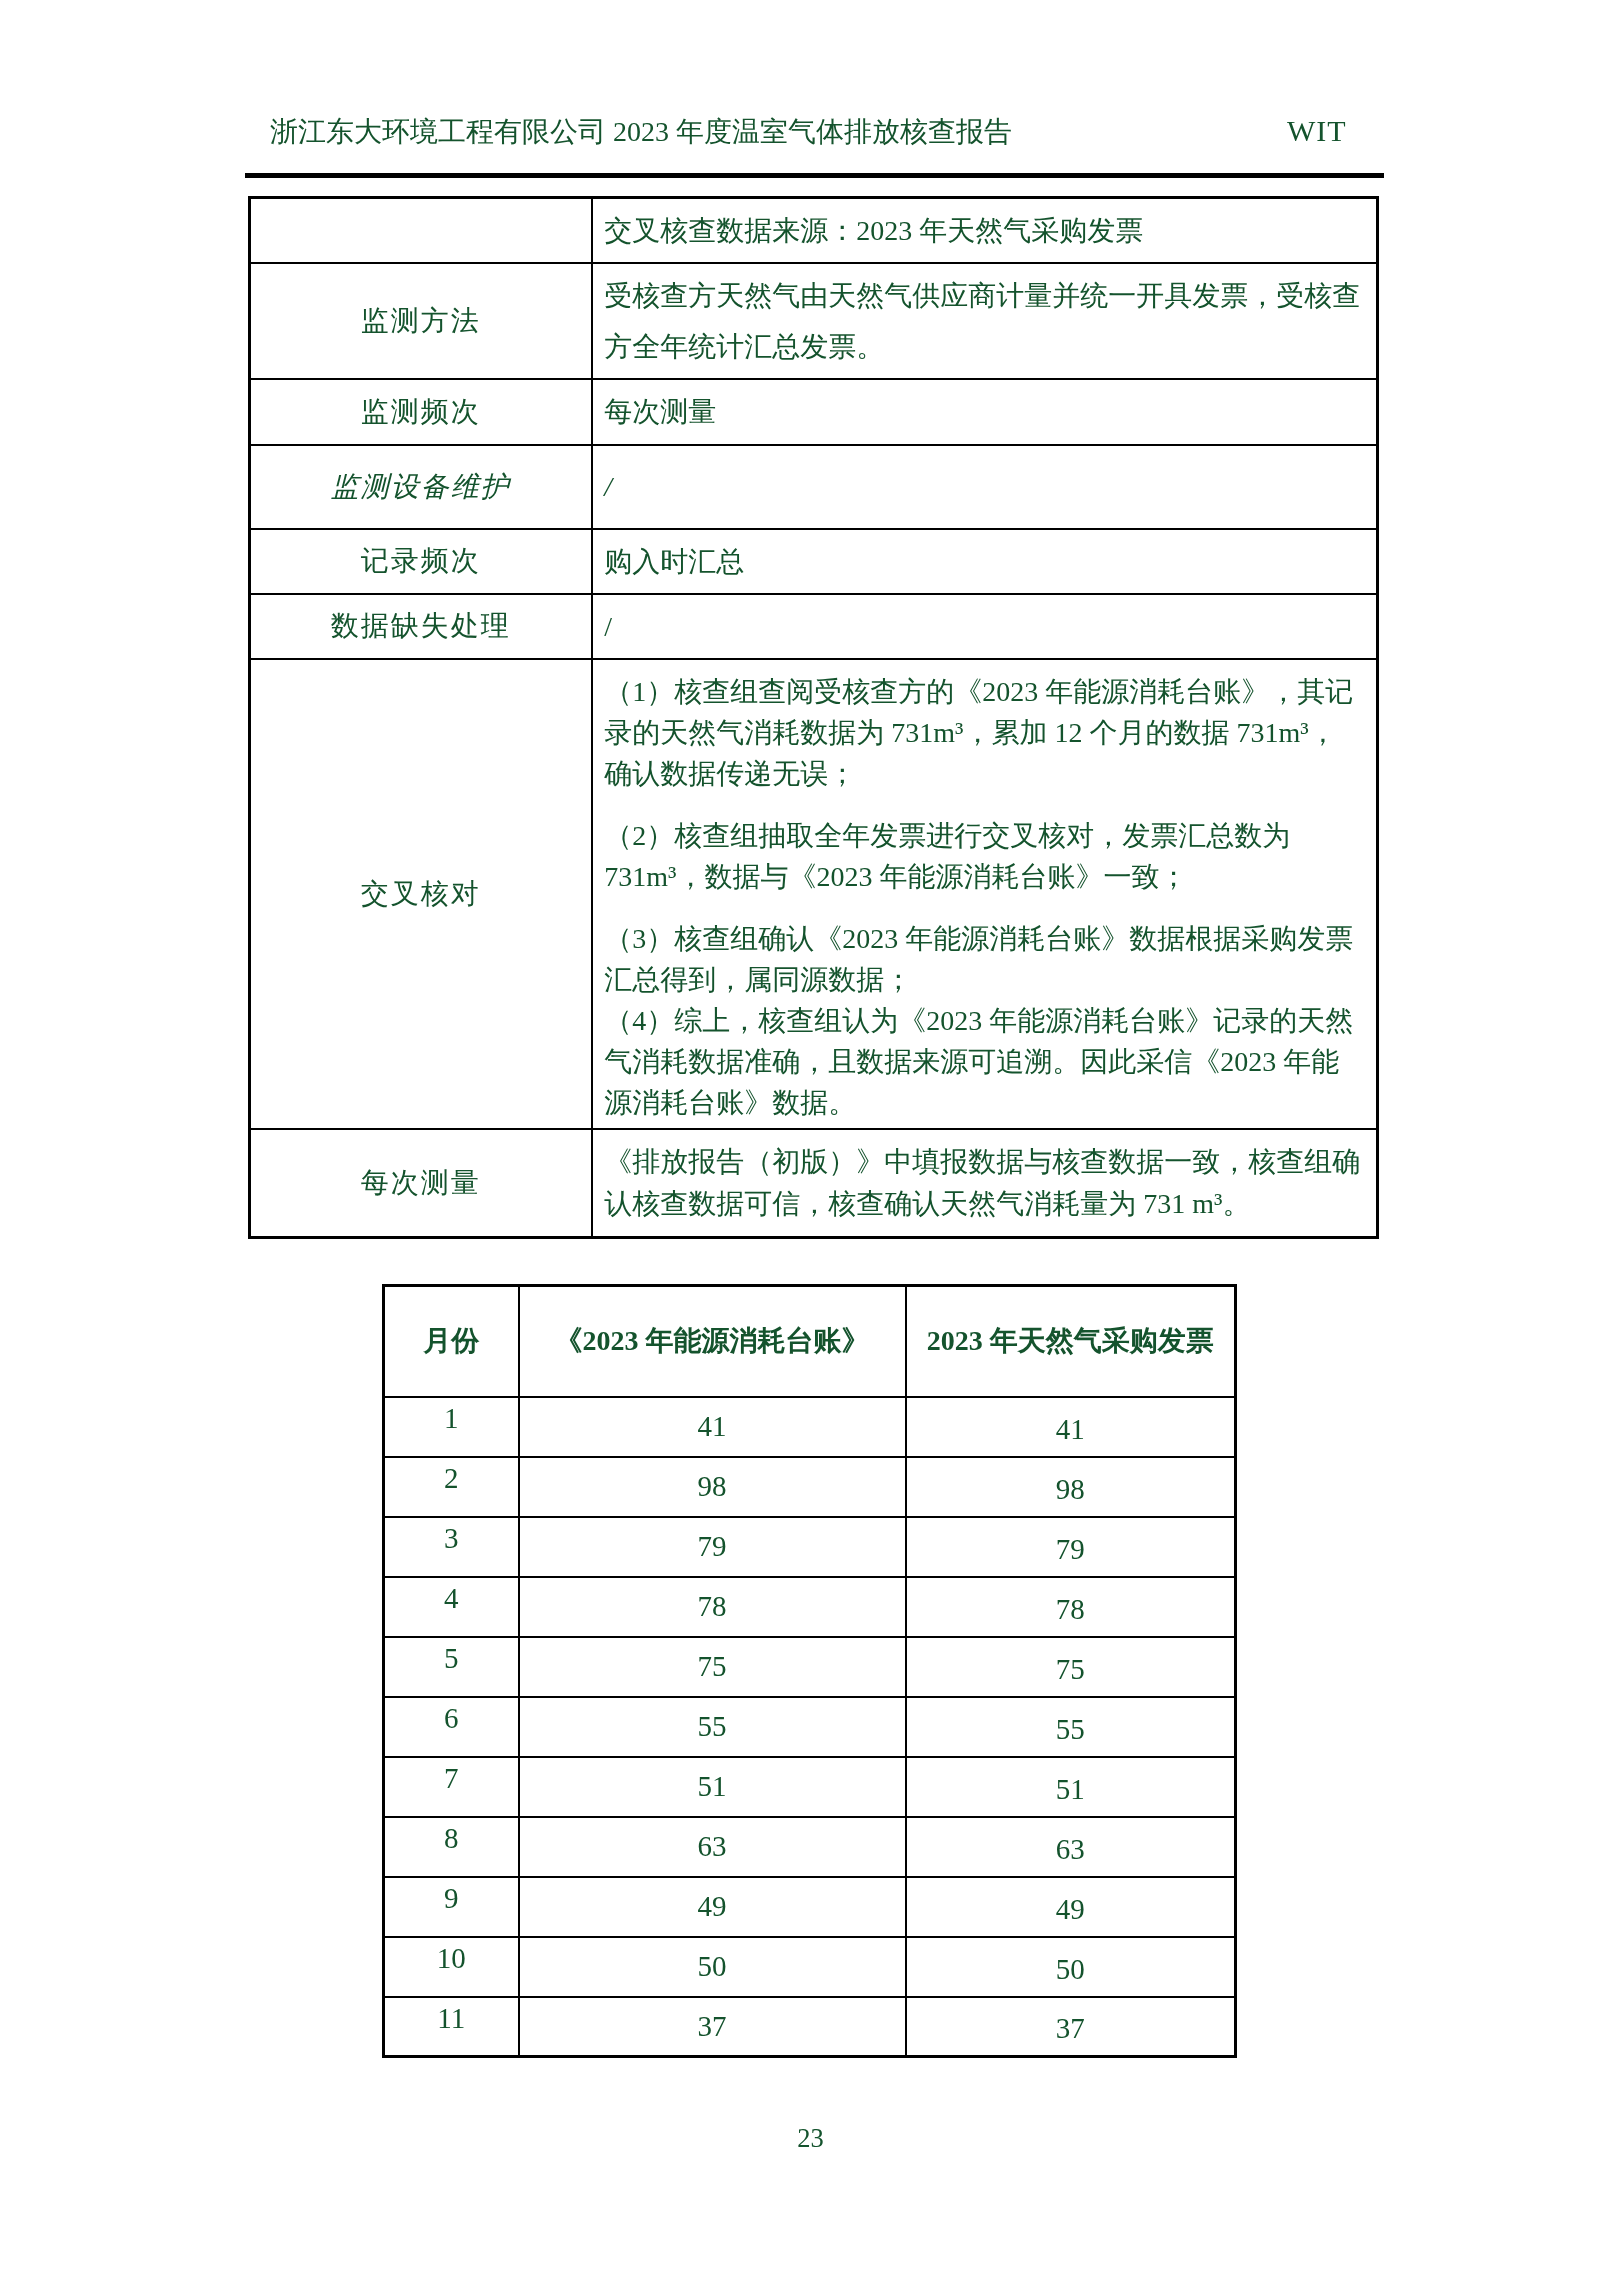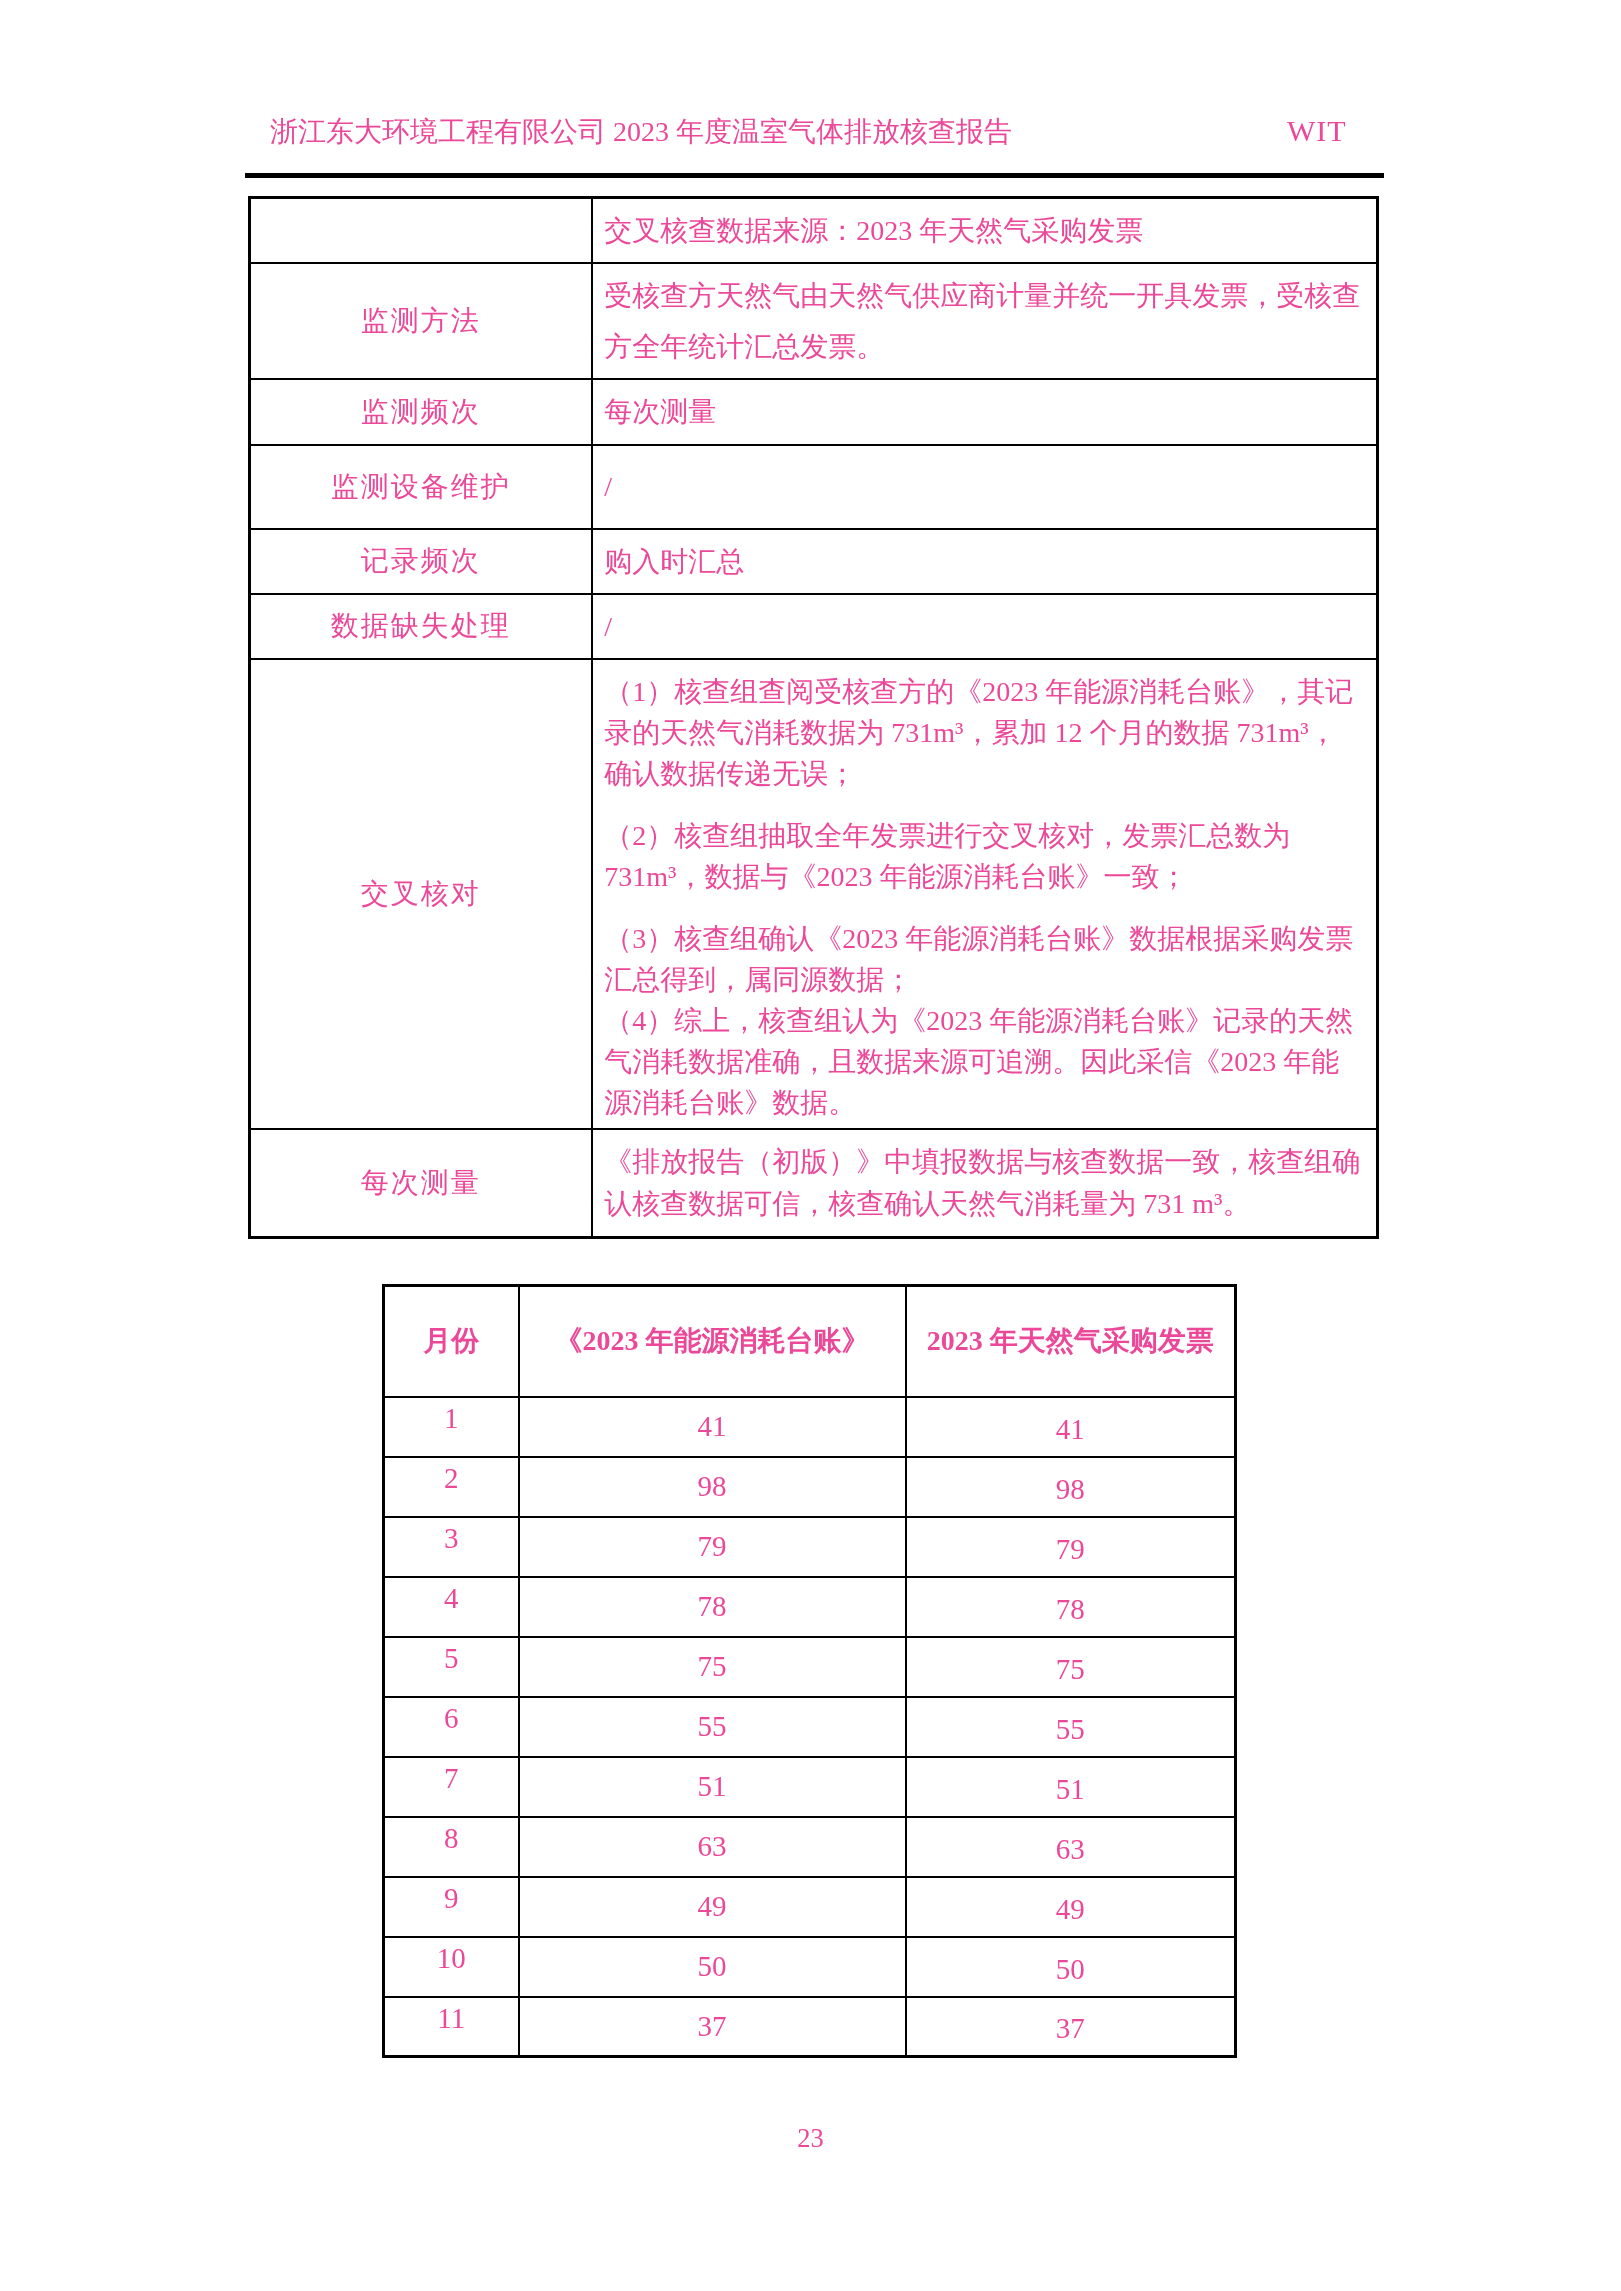"浙江东大环境工程有限公司 2023 年度温室气体排放核查报告" .page { color: #ec4899 -> #14532d }
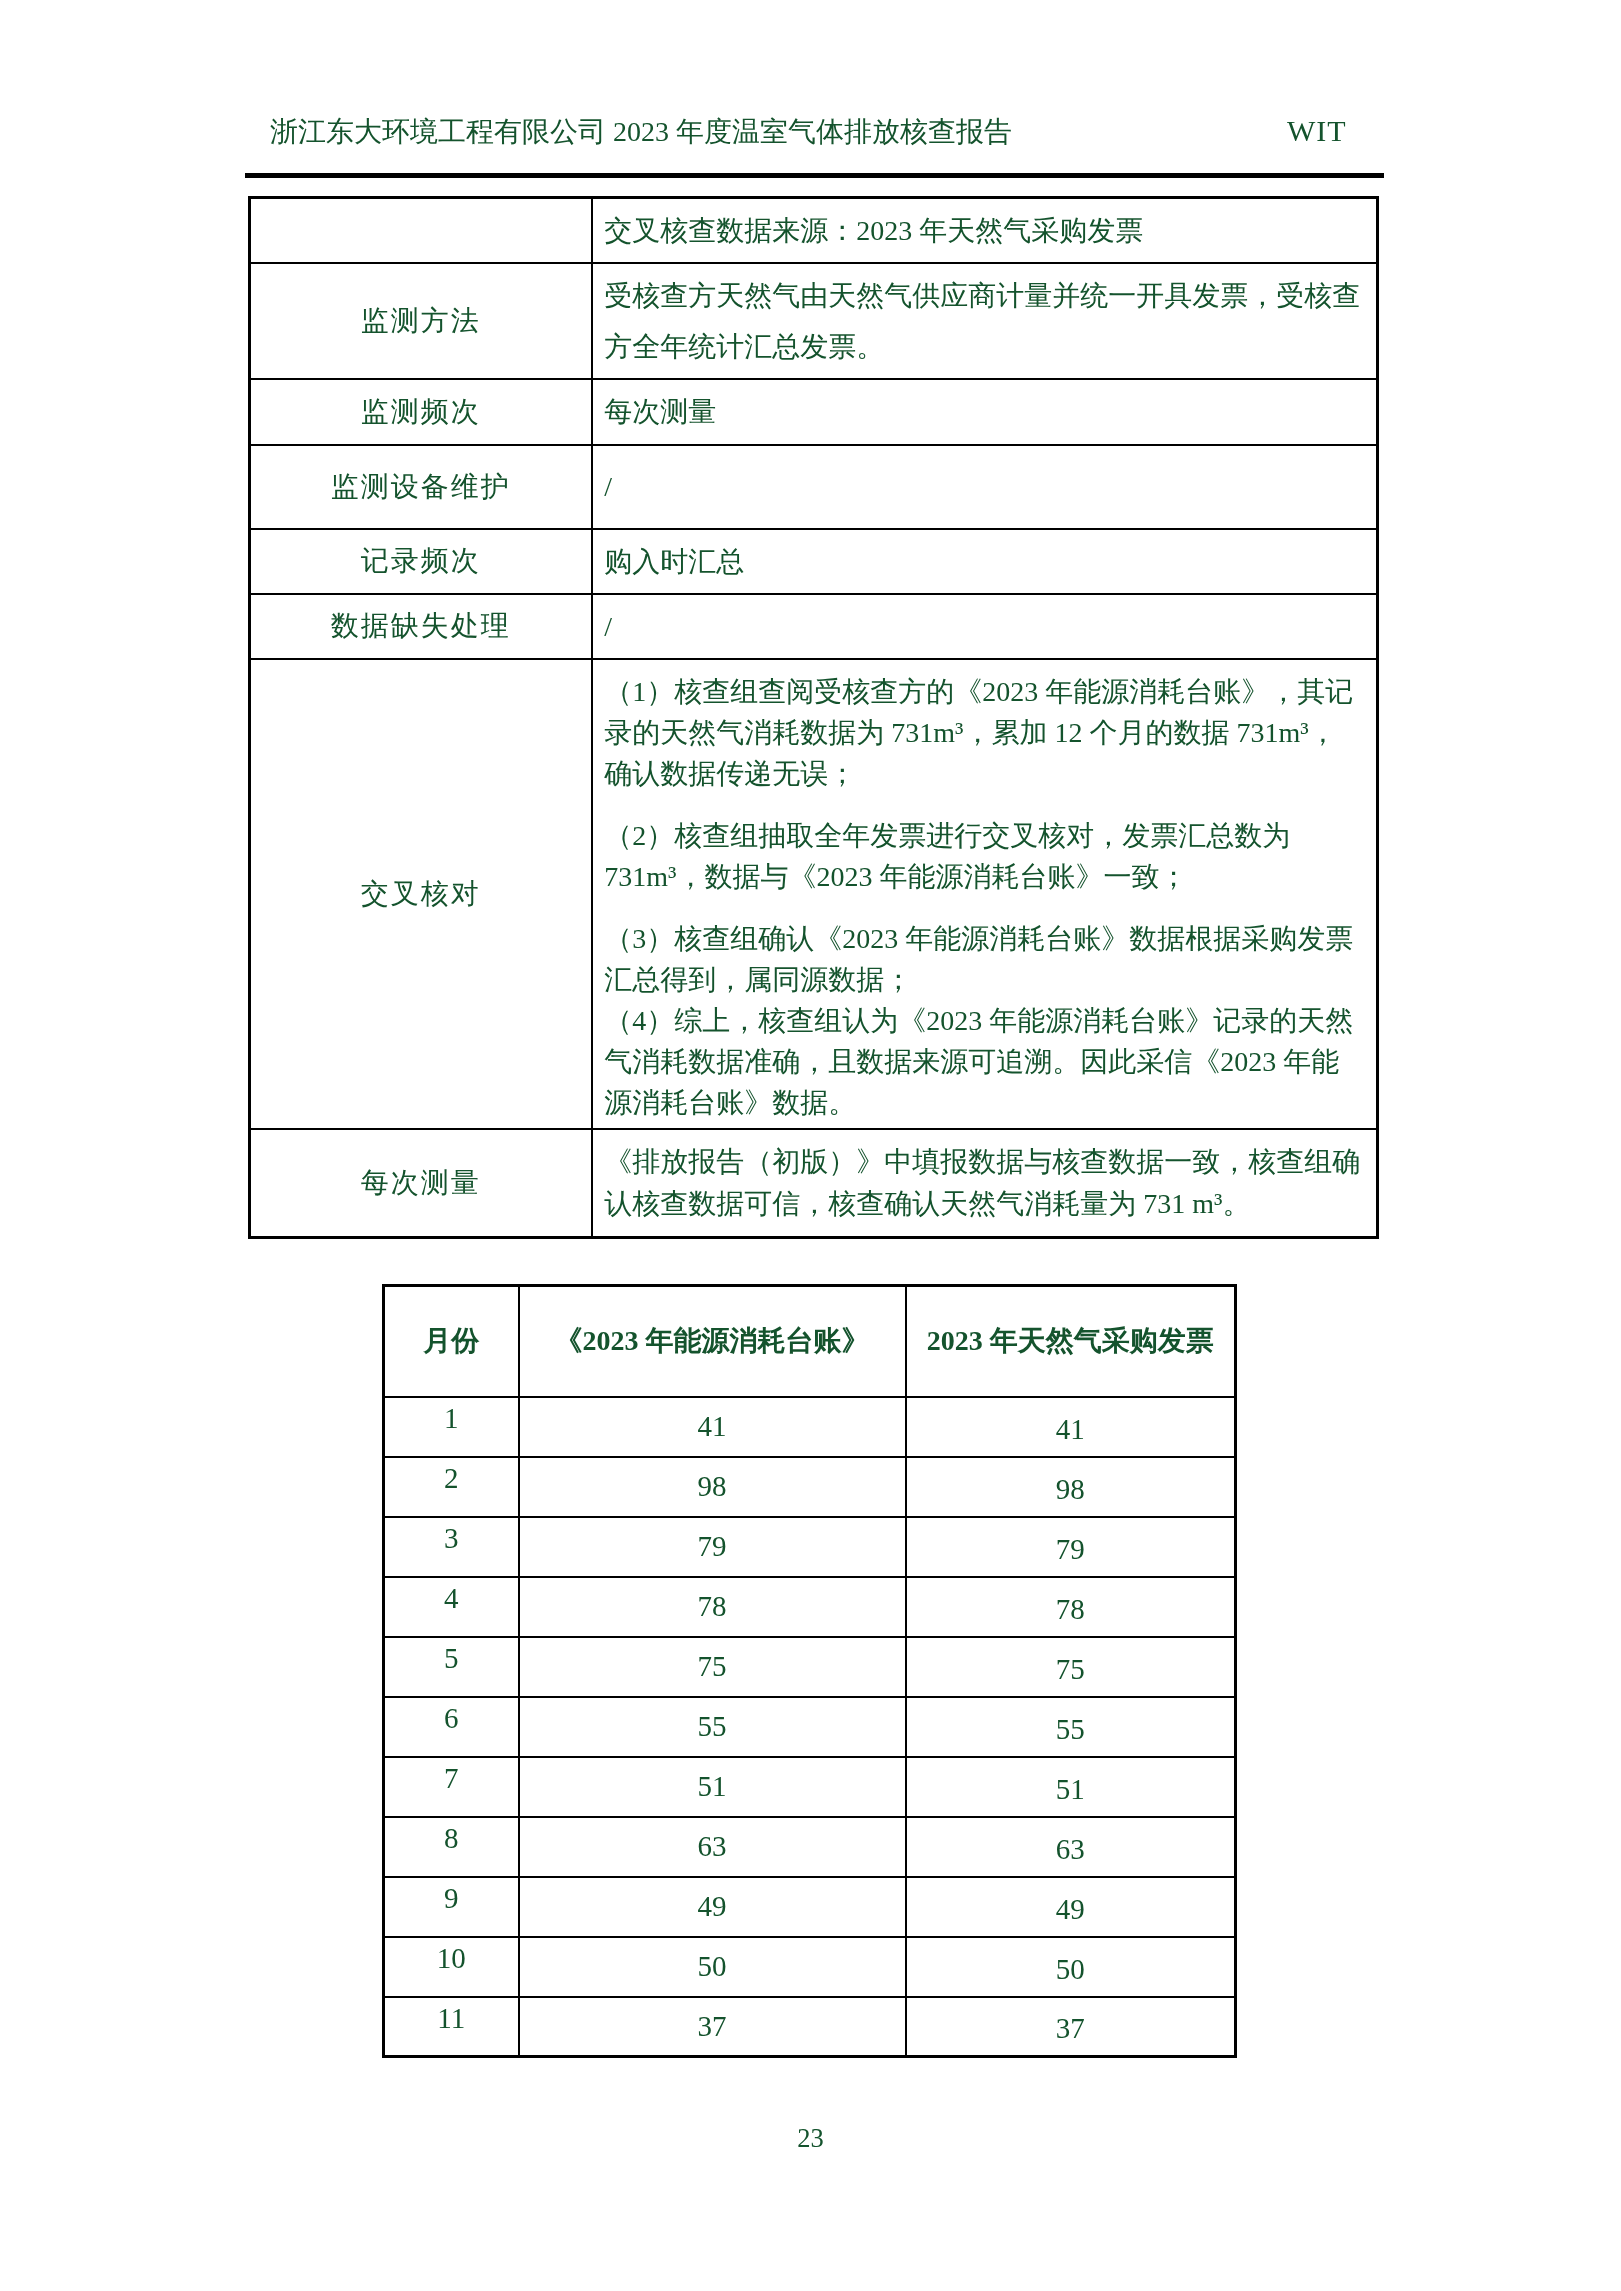"监测设备维护" .monitoring-table tr.r4 { font-style: none -> italic }
